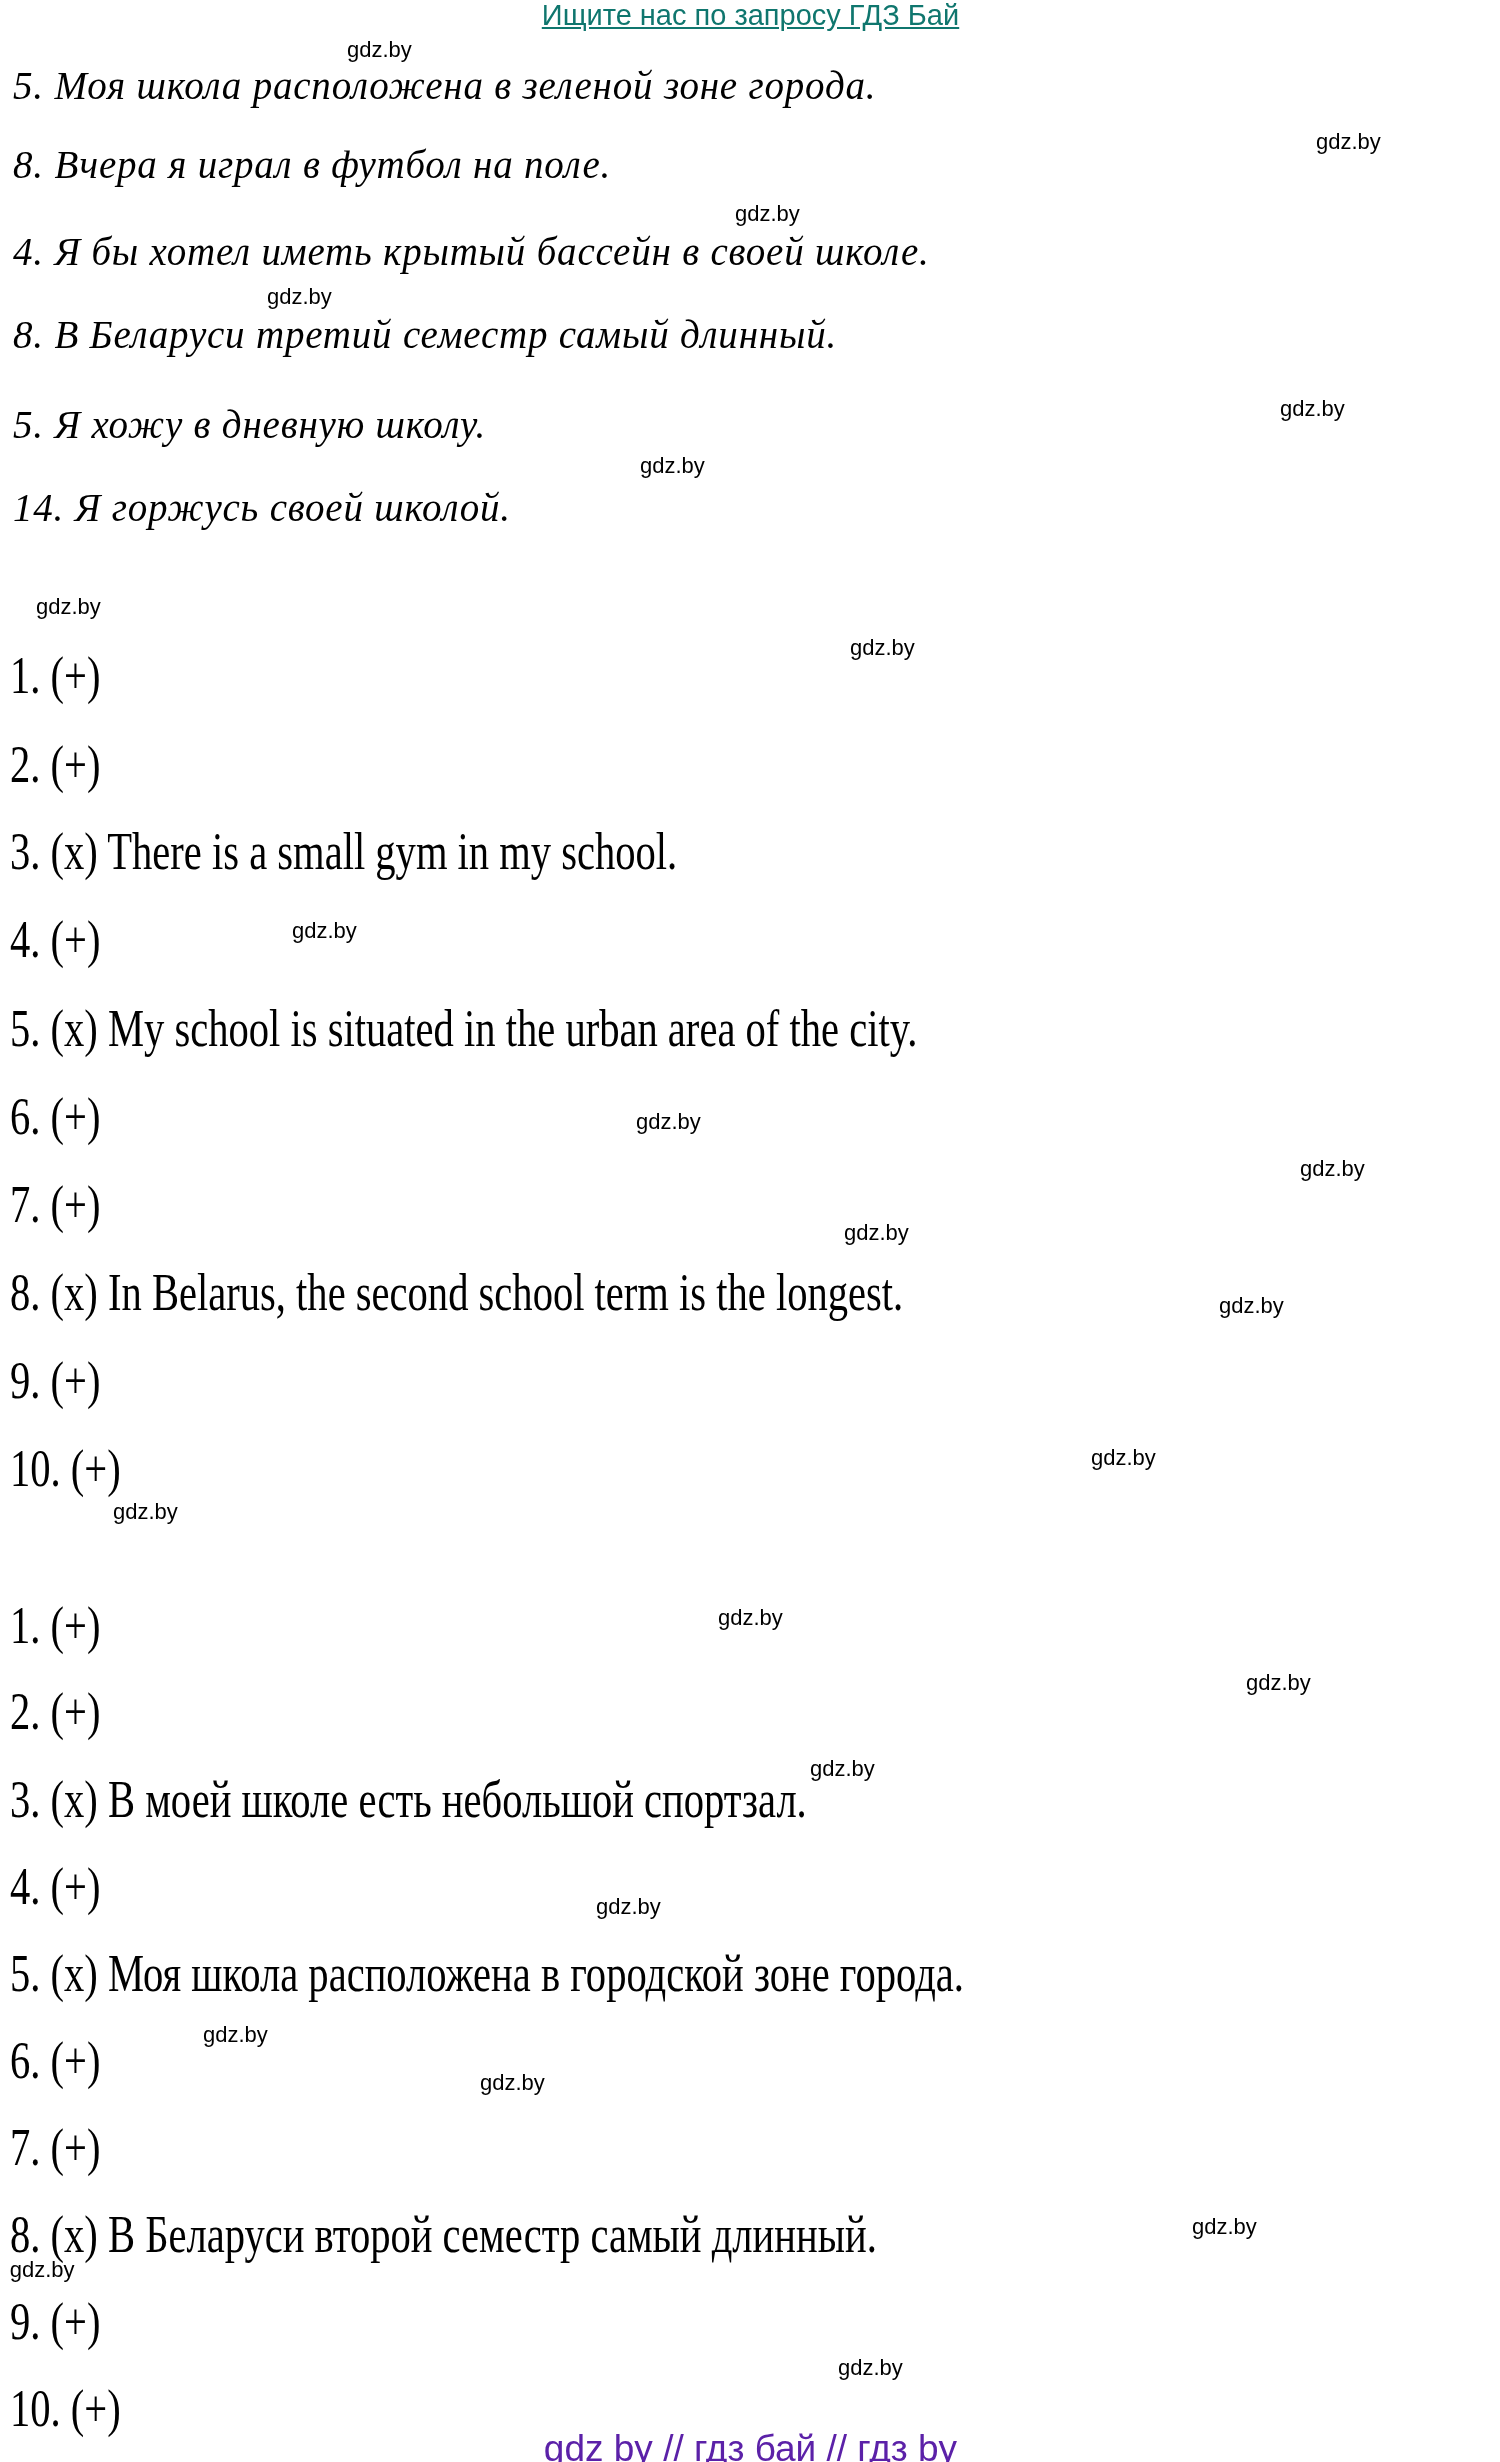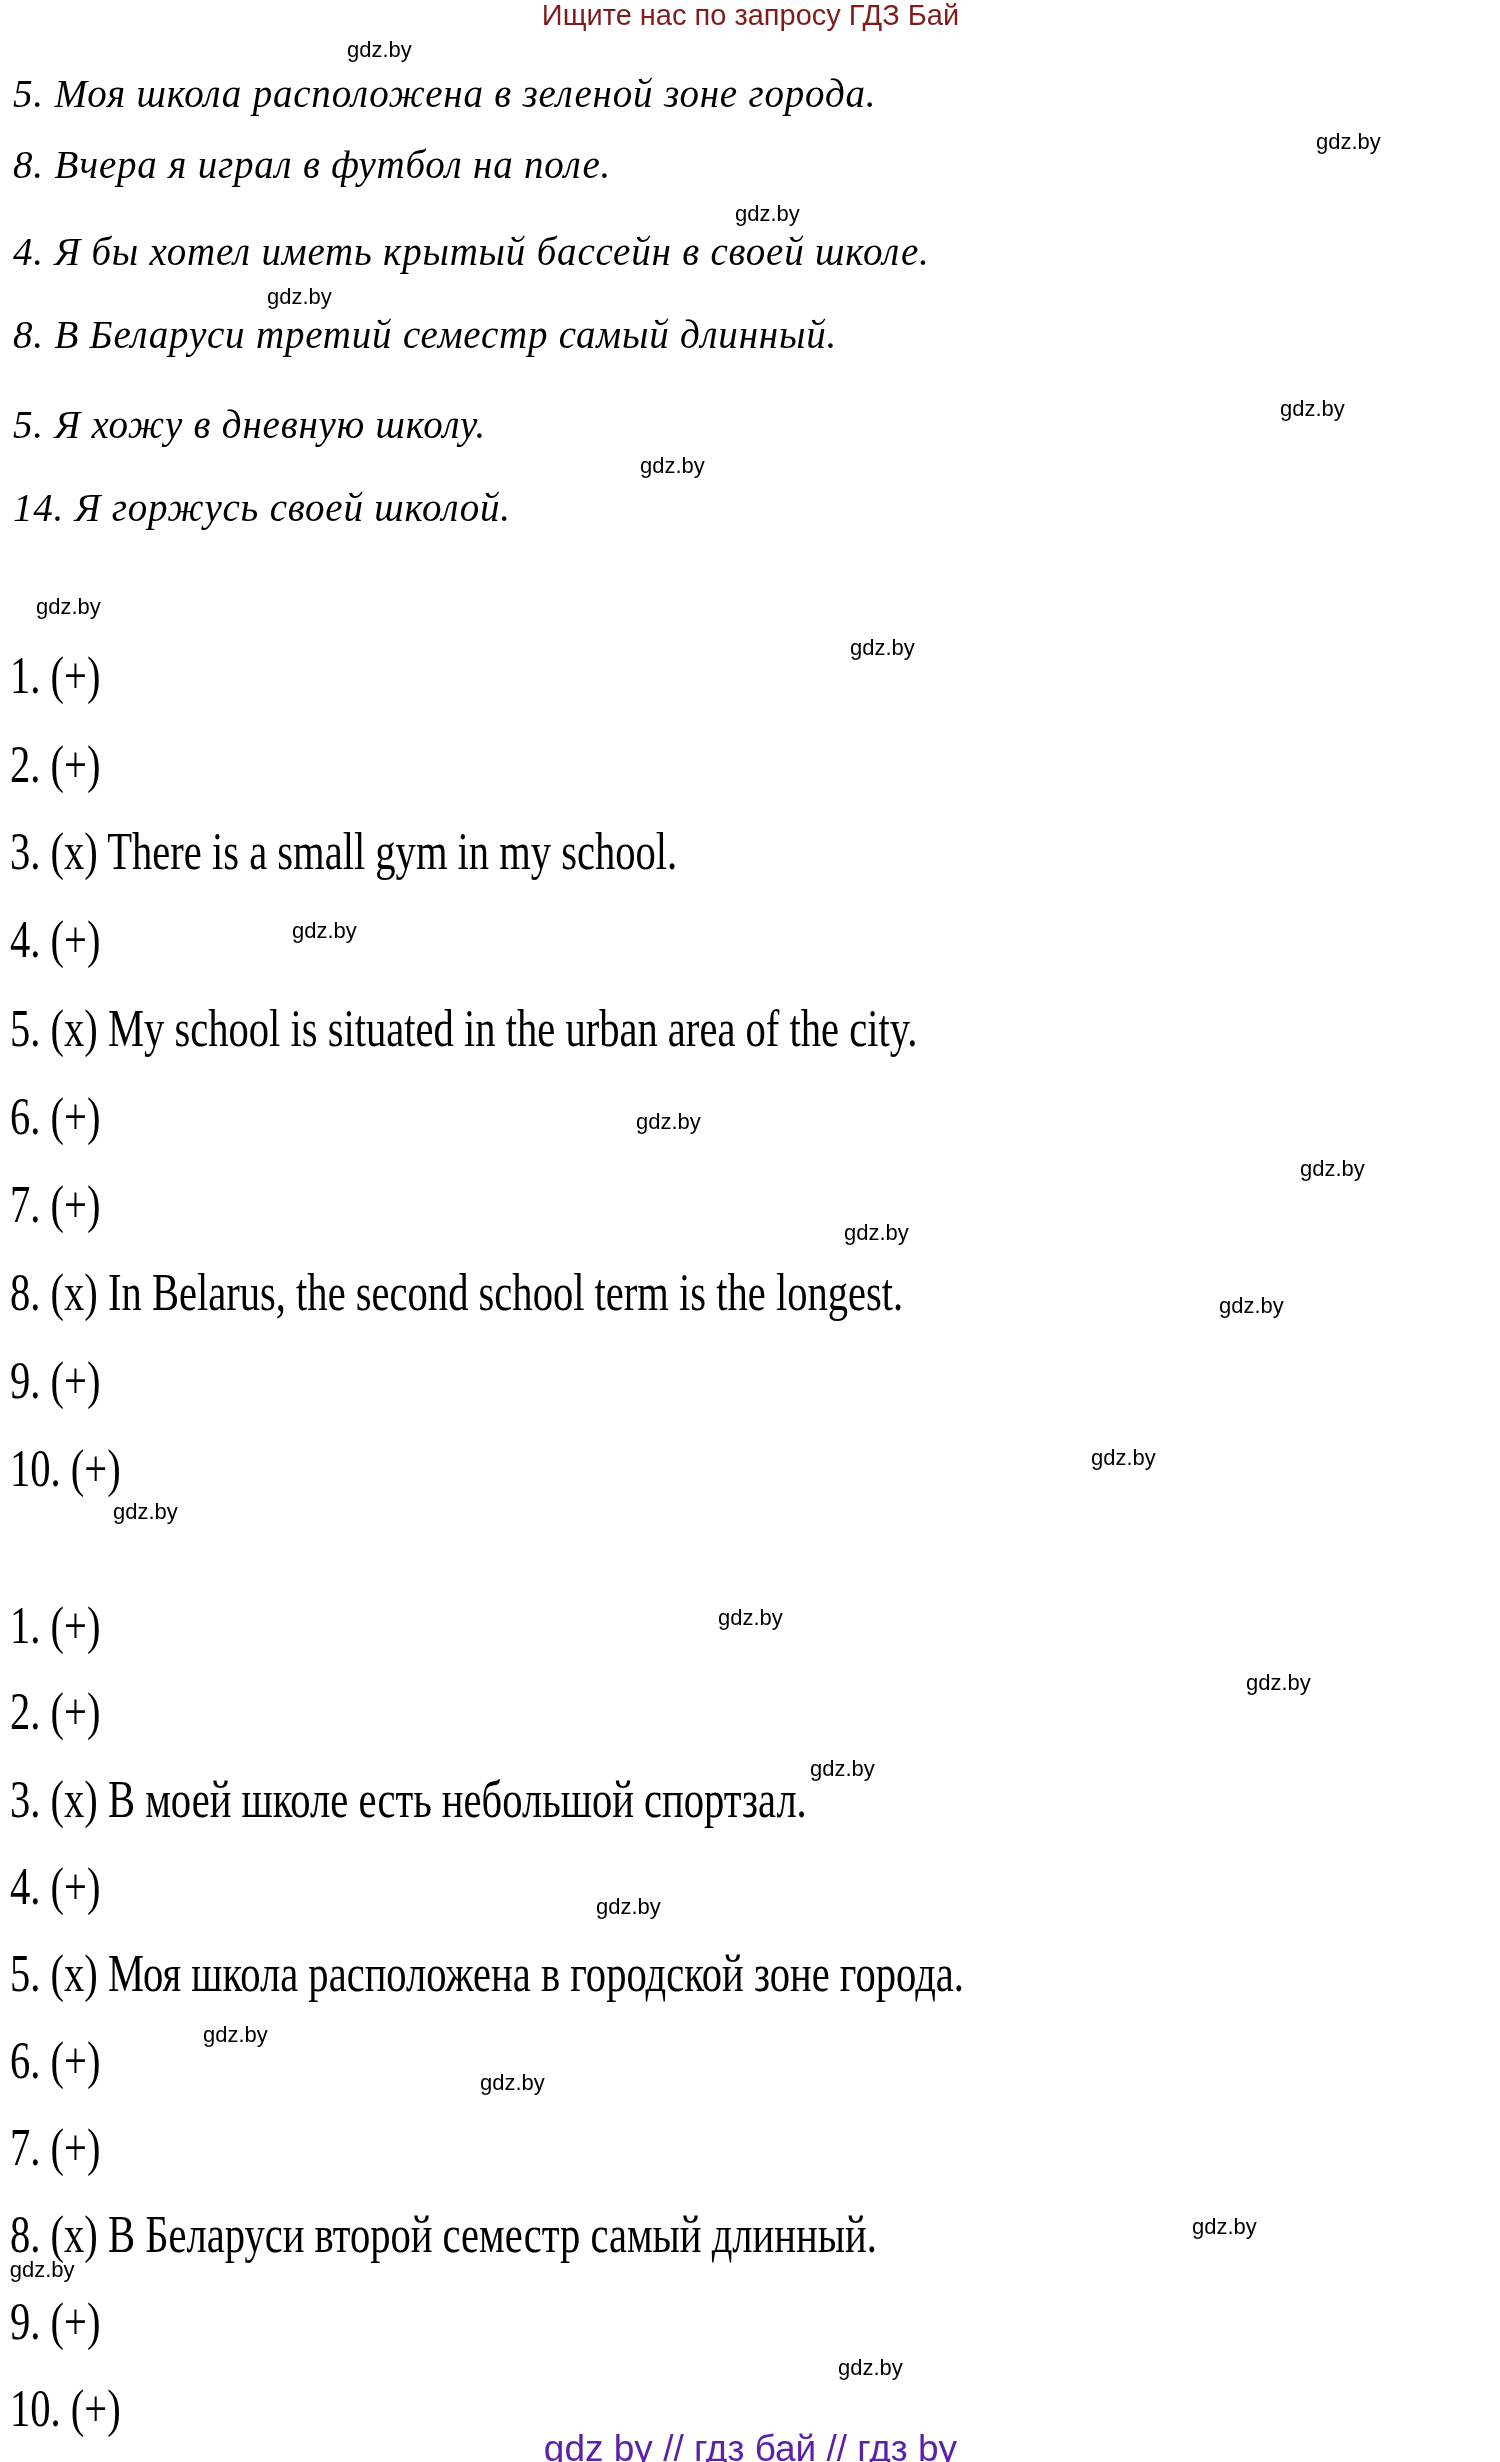"Ищите нас по запросу ГДЗ" div.header { color: #7f1d1d -> #0f766e; text-decoration: none -> underline }
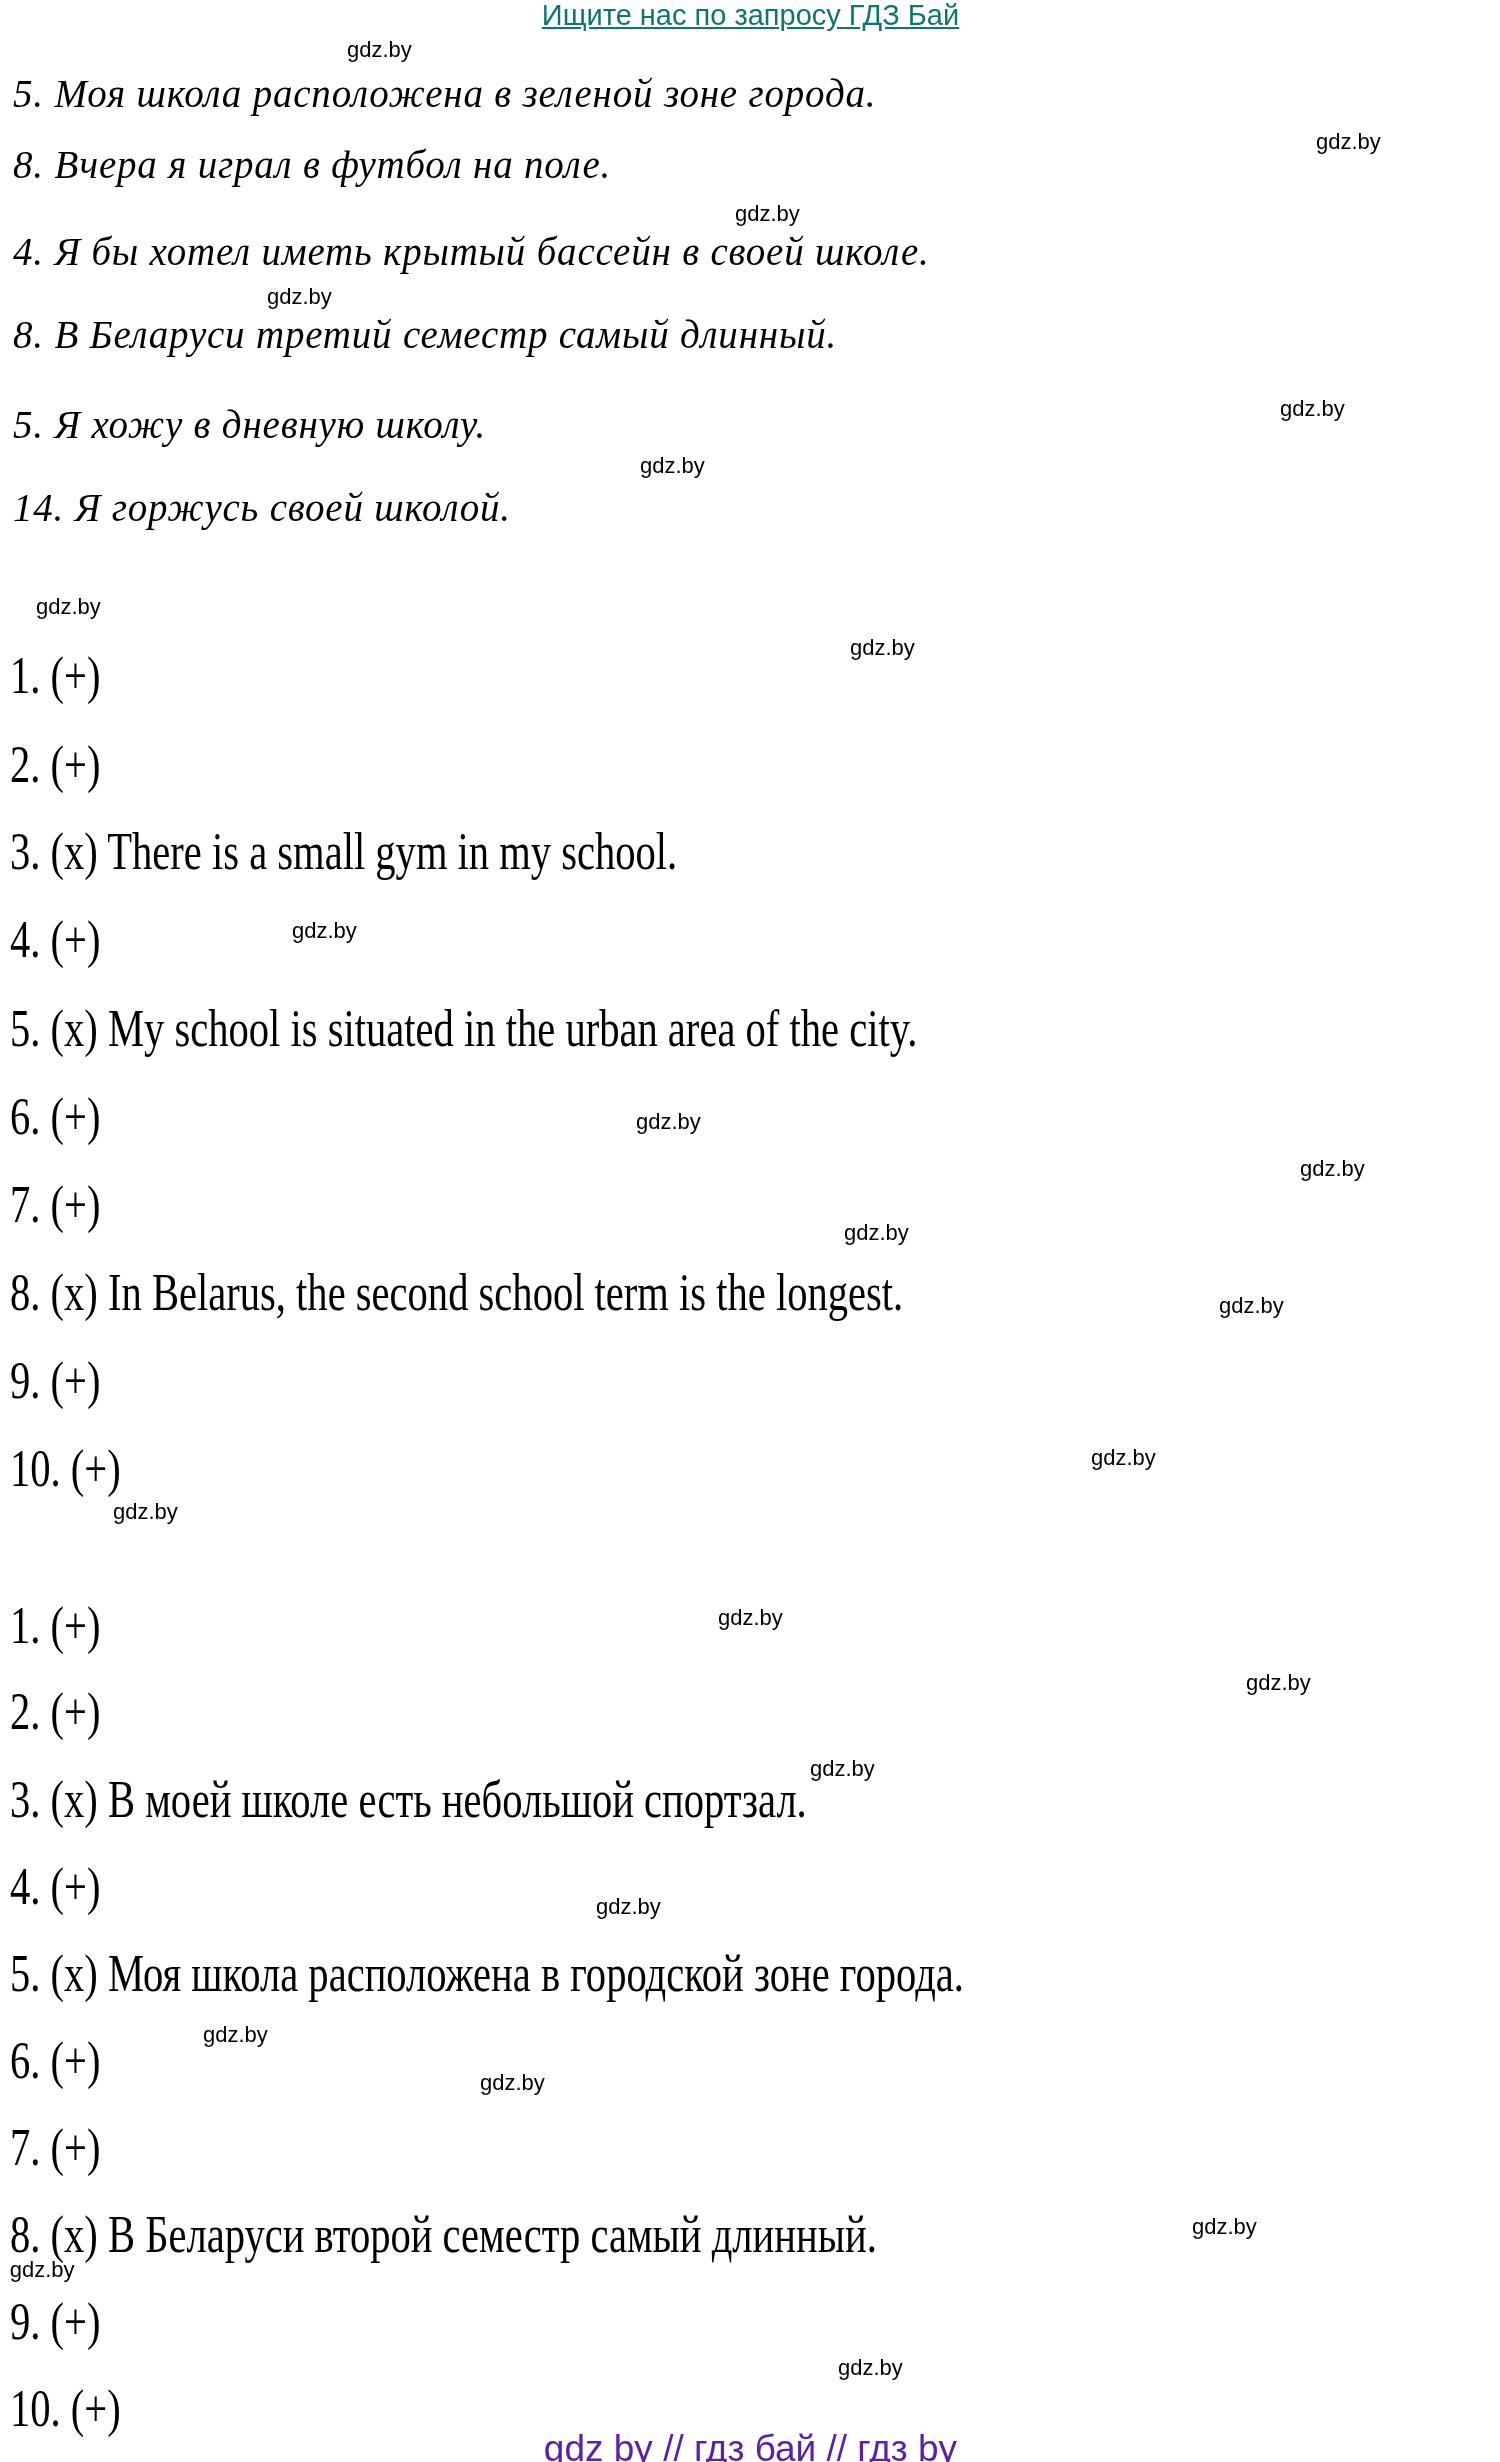"5. Моя школа расположена в" div.stmt { top: 74px -> 66px }
